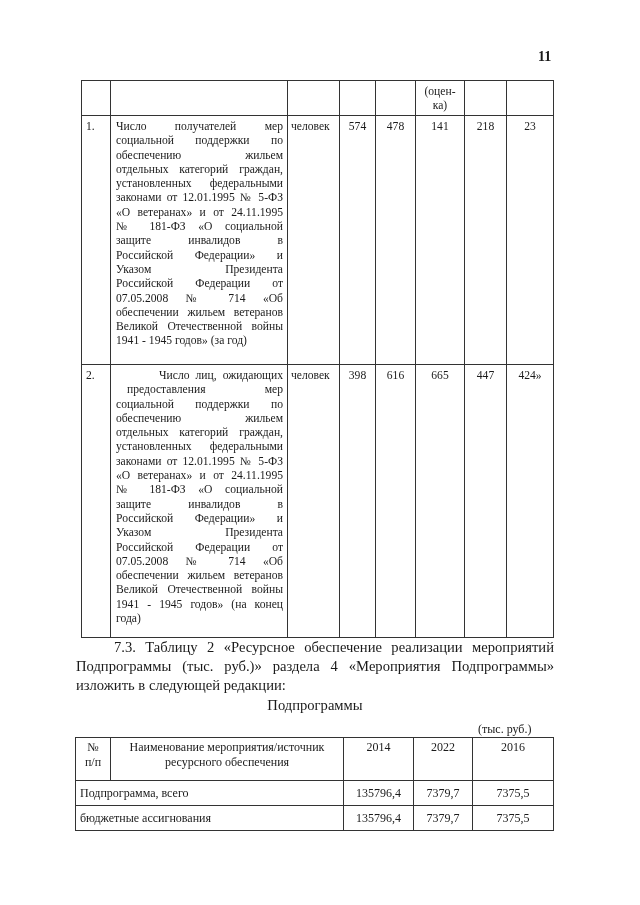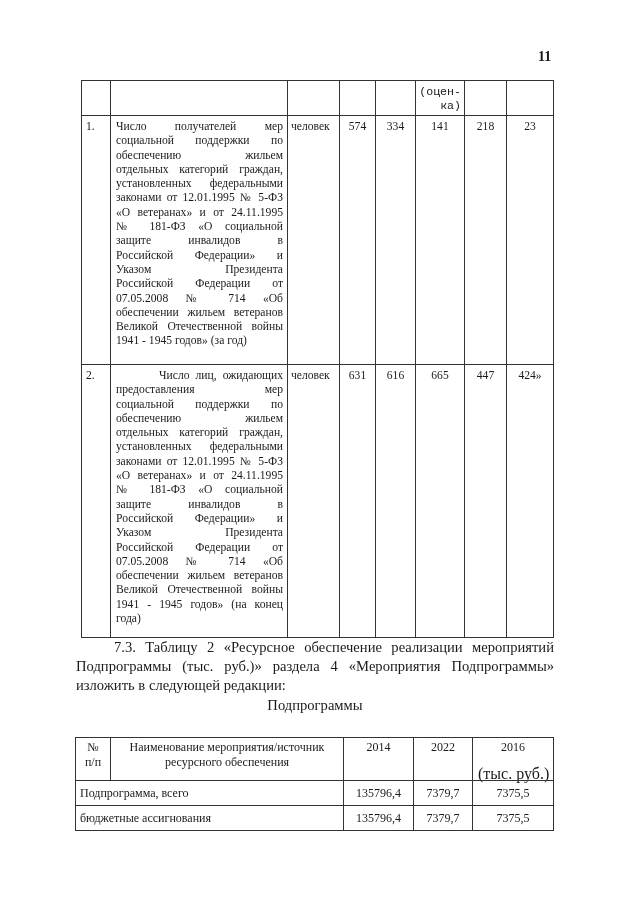"(оцен-" .est { font-family: Liberation Mono, monospace -> none; text-align: right -> center }
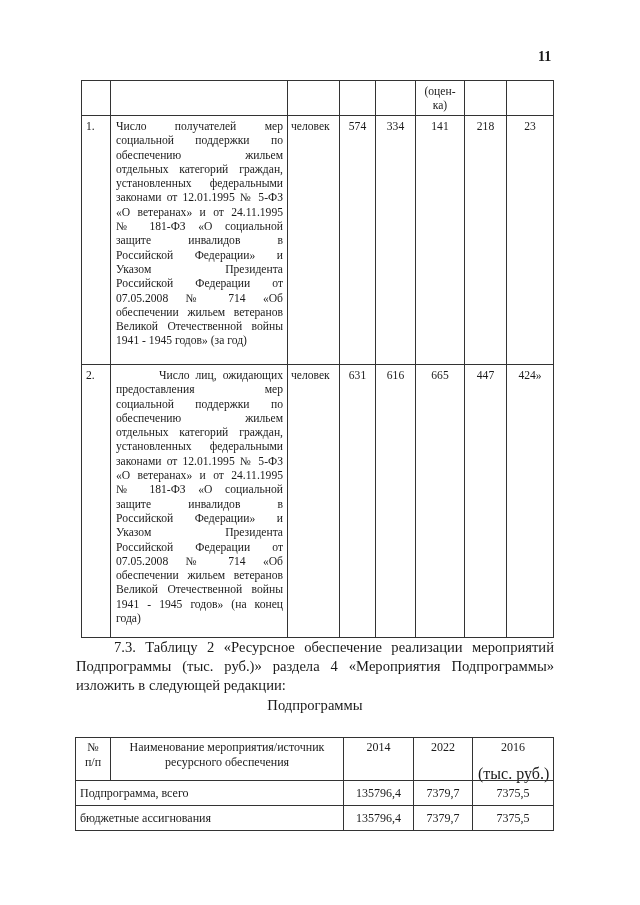"334" td.num { text: 334 -> 478 }
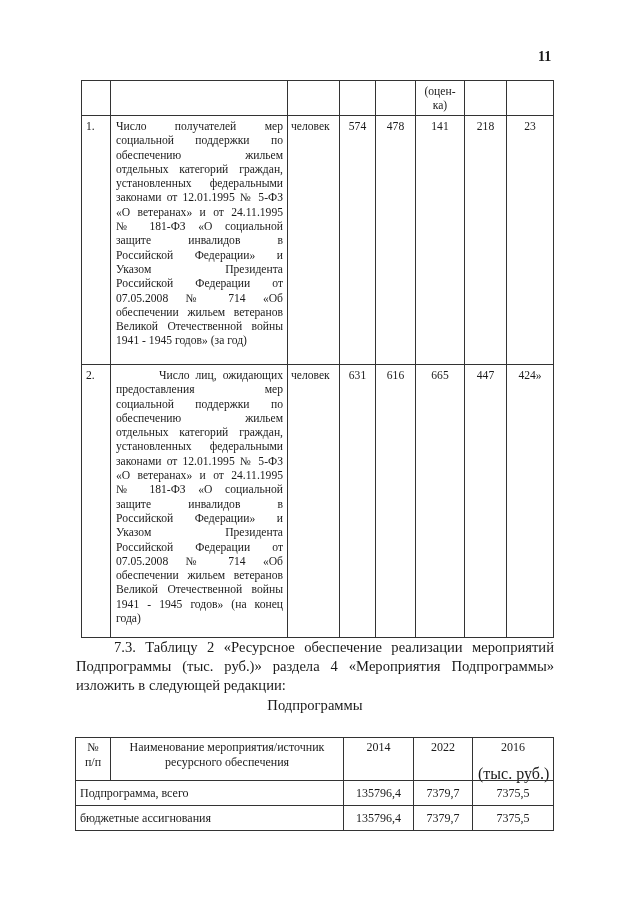"631" td.num { text: 631 -> 398 }
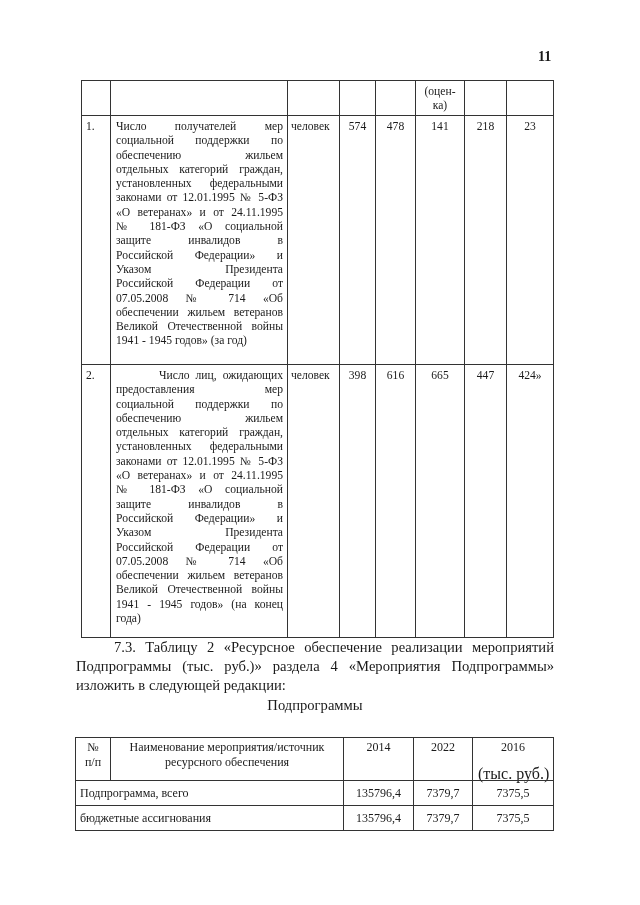"предоставления мер" span { margin-left: none -> 11px }
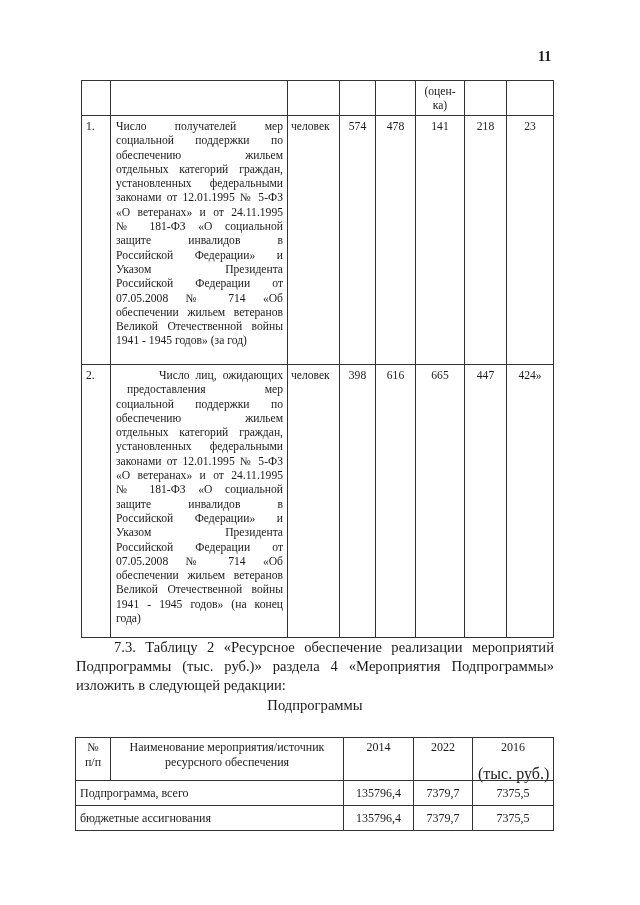"(тыс. руб.)" .unitnote { font-size: 16px -> 12px; top: 765px -> 722px }
